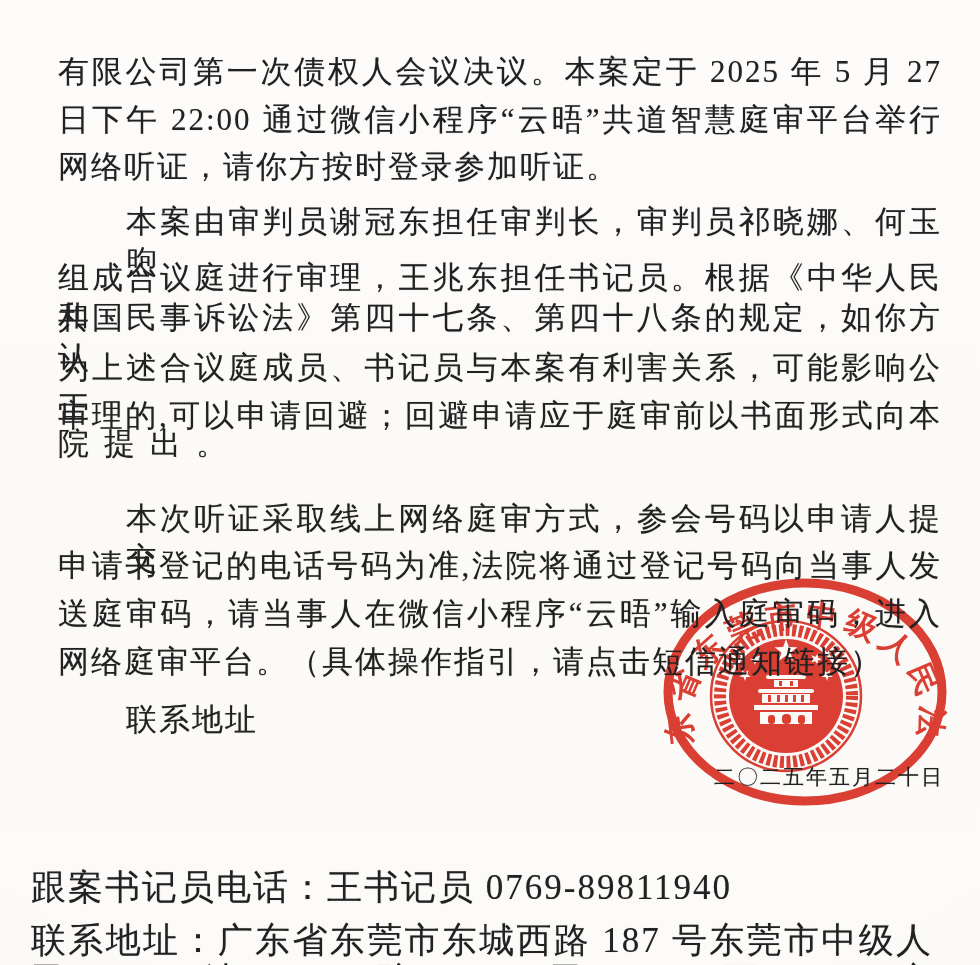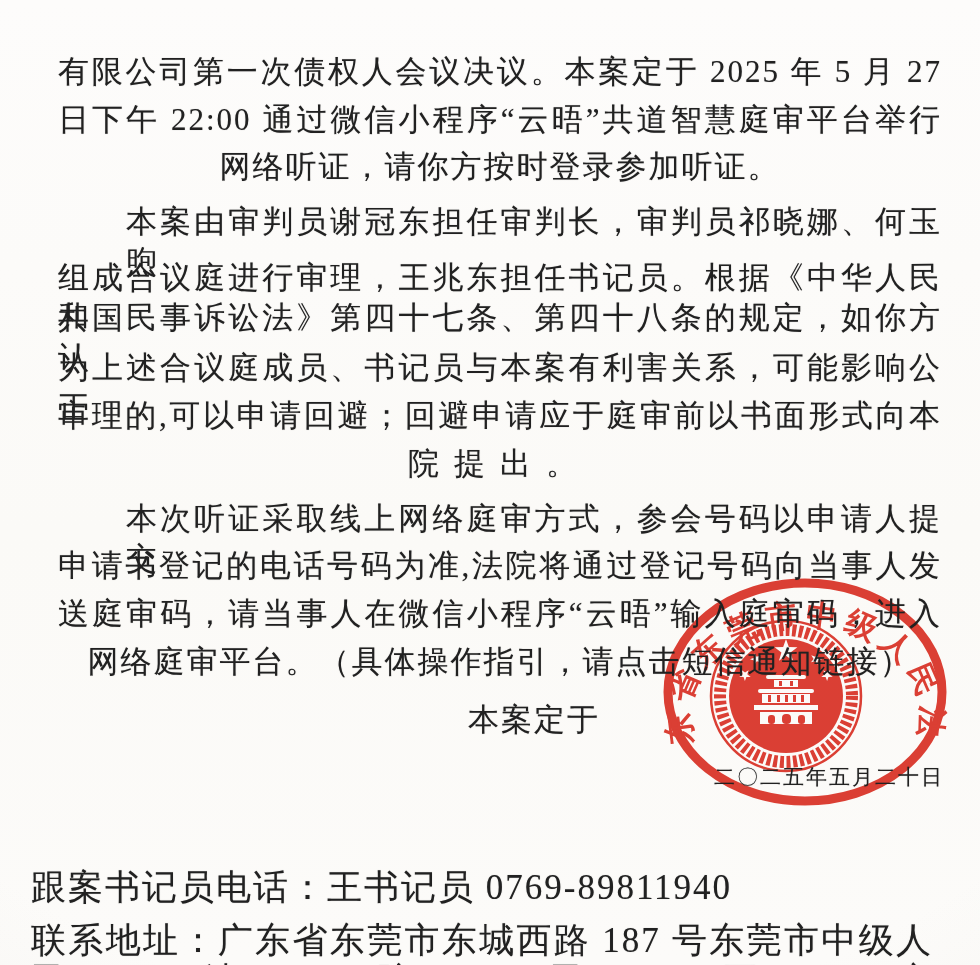"网络听证，请你方按时登录参加听证。" .doc-line { text-align: center -> none }
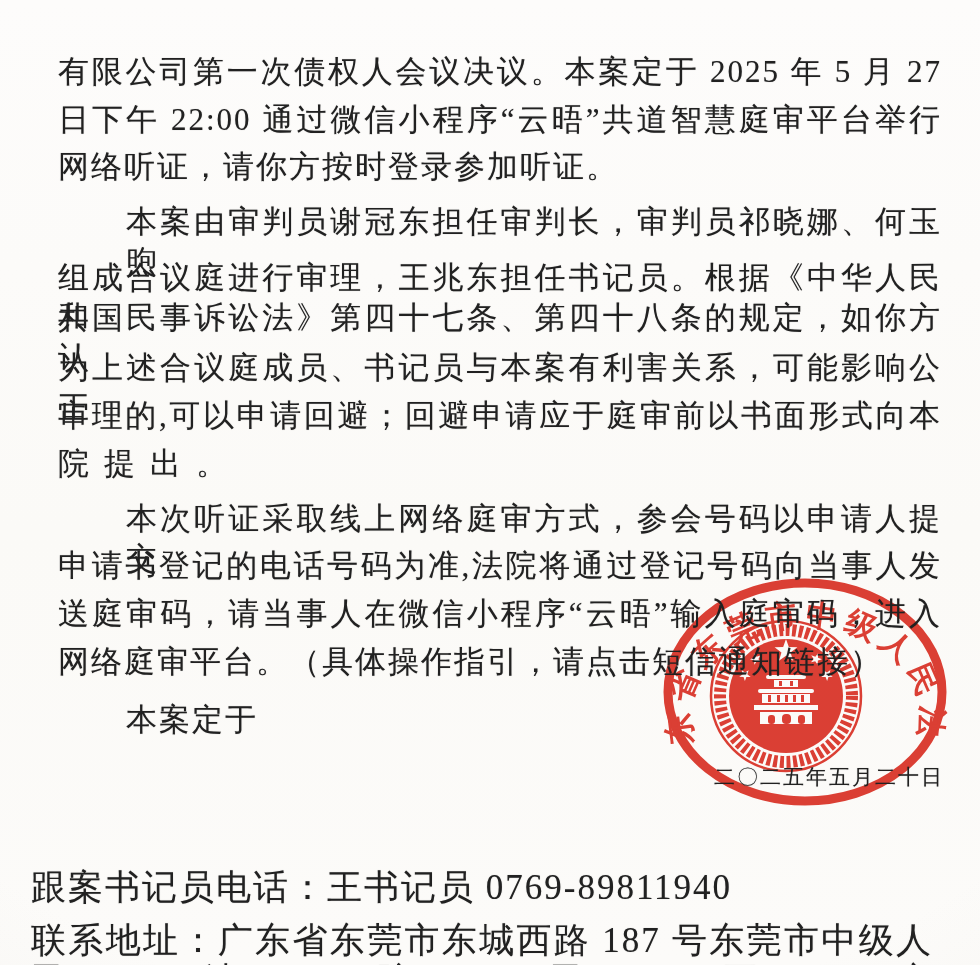"院提出。" div.doc-line { top: 444px -> 424px }
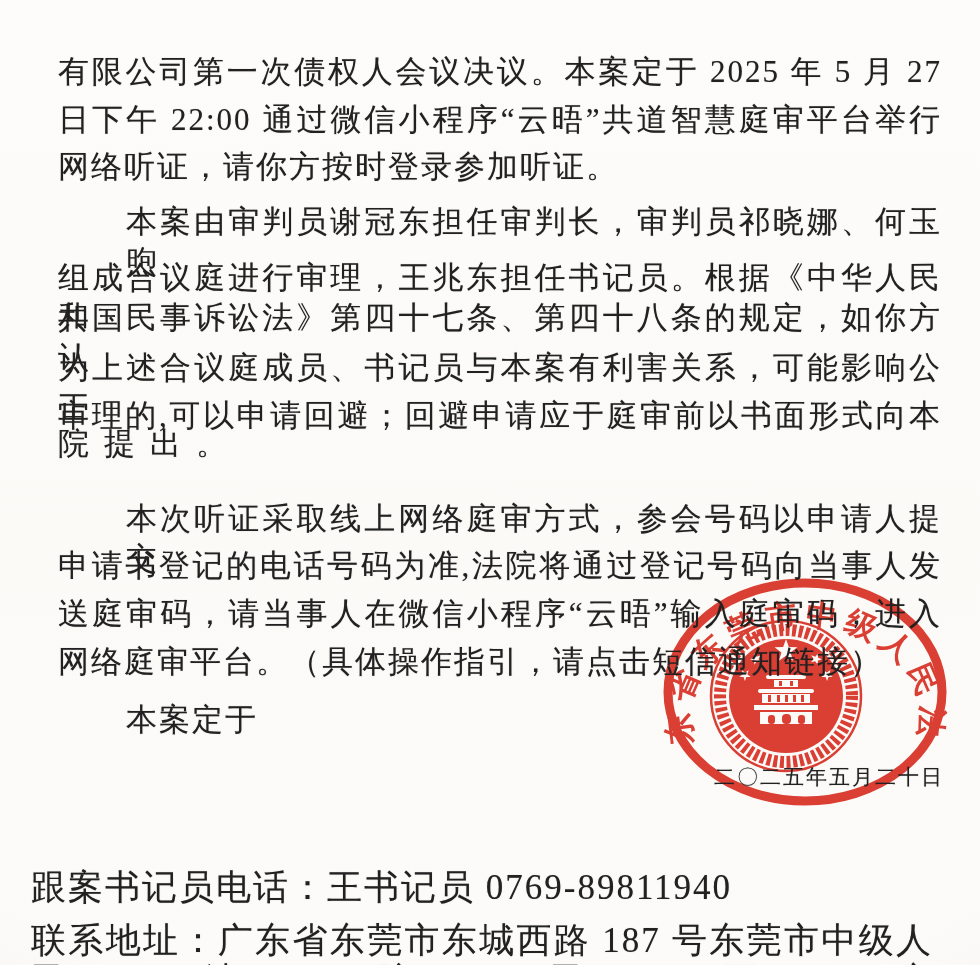"本案定于" div.doc-line { text: 本案定于 -> 联系地址 }
